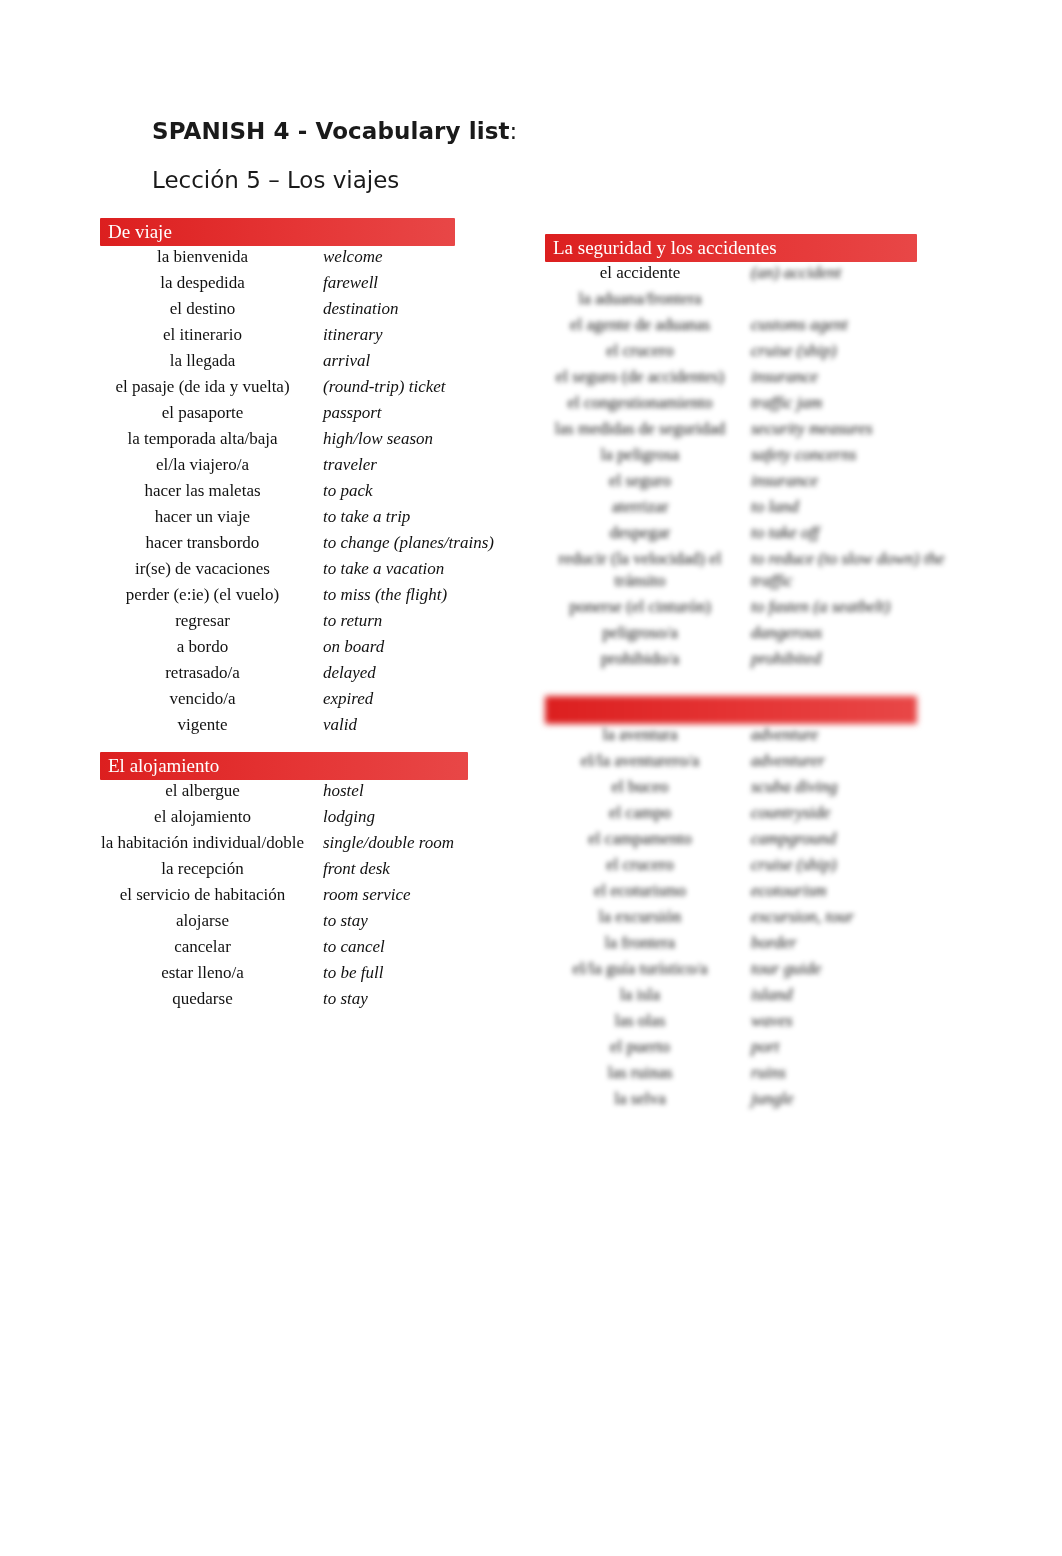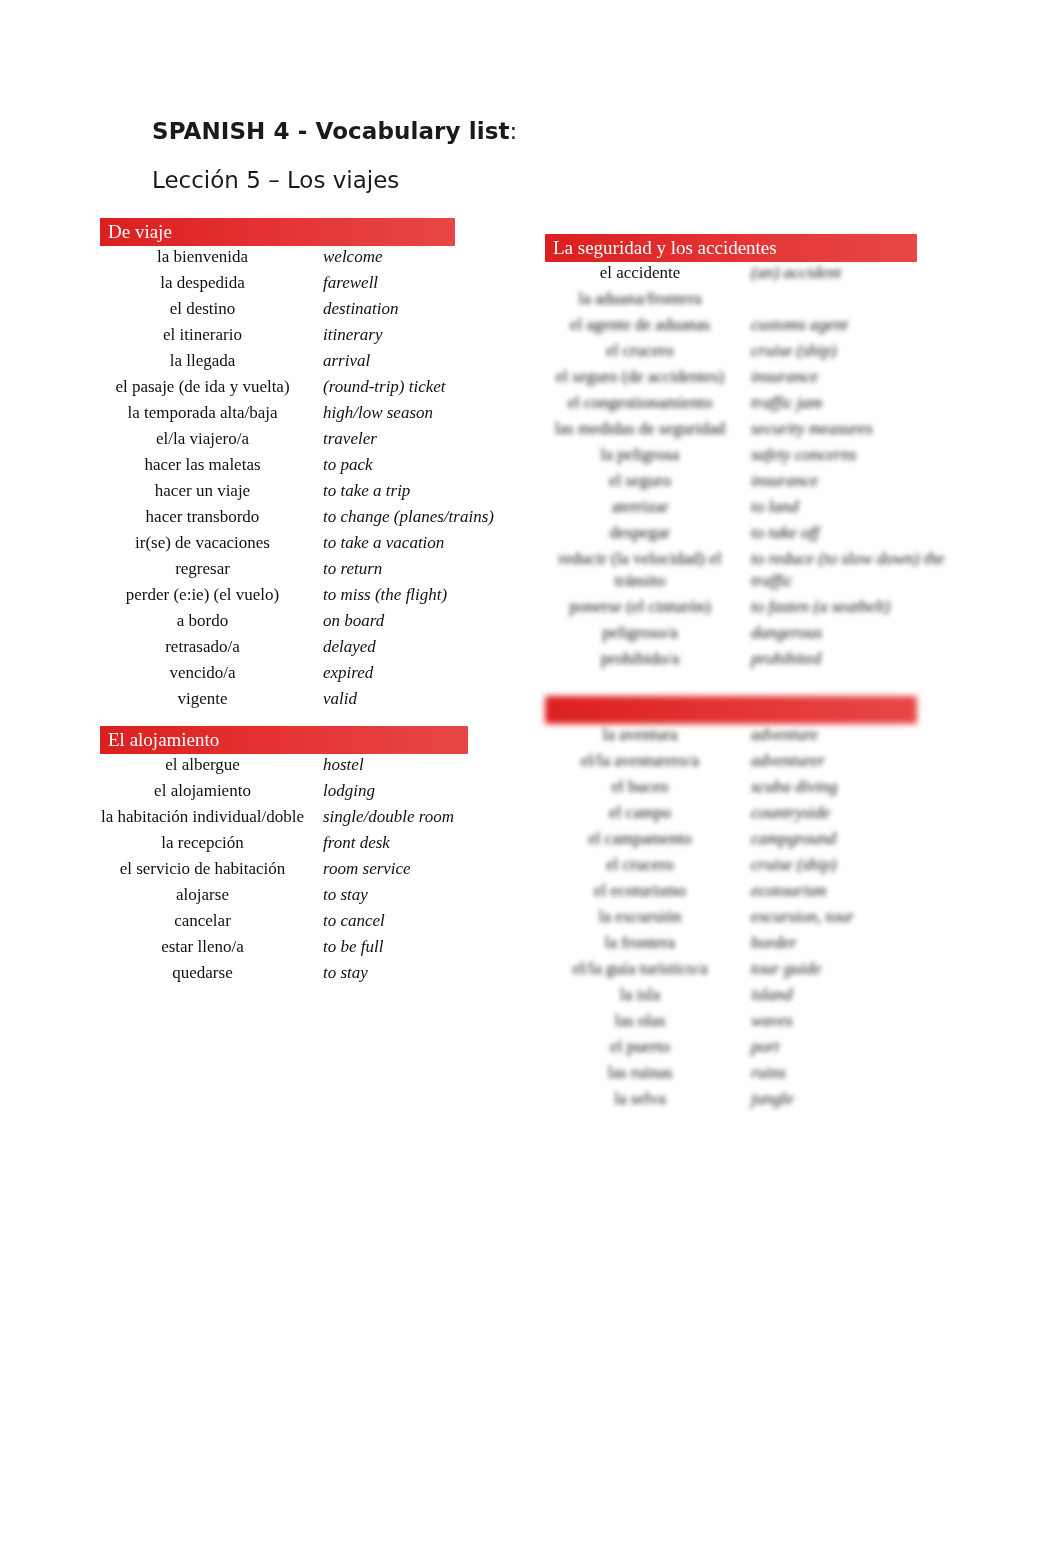"el pasaporte" tr { html: none -> <tr> <td>el pasaporte</td> <td>passport</td> </tr> }
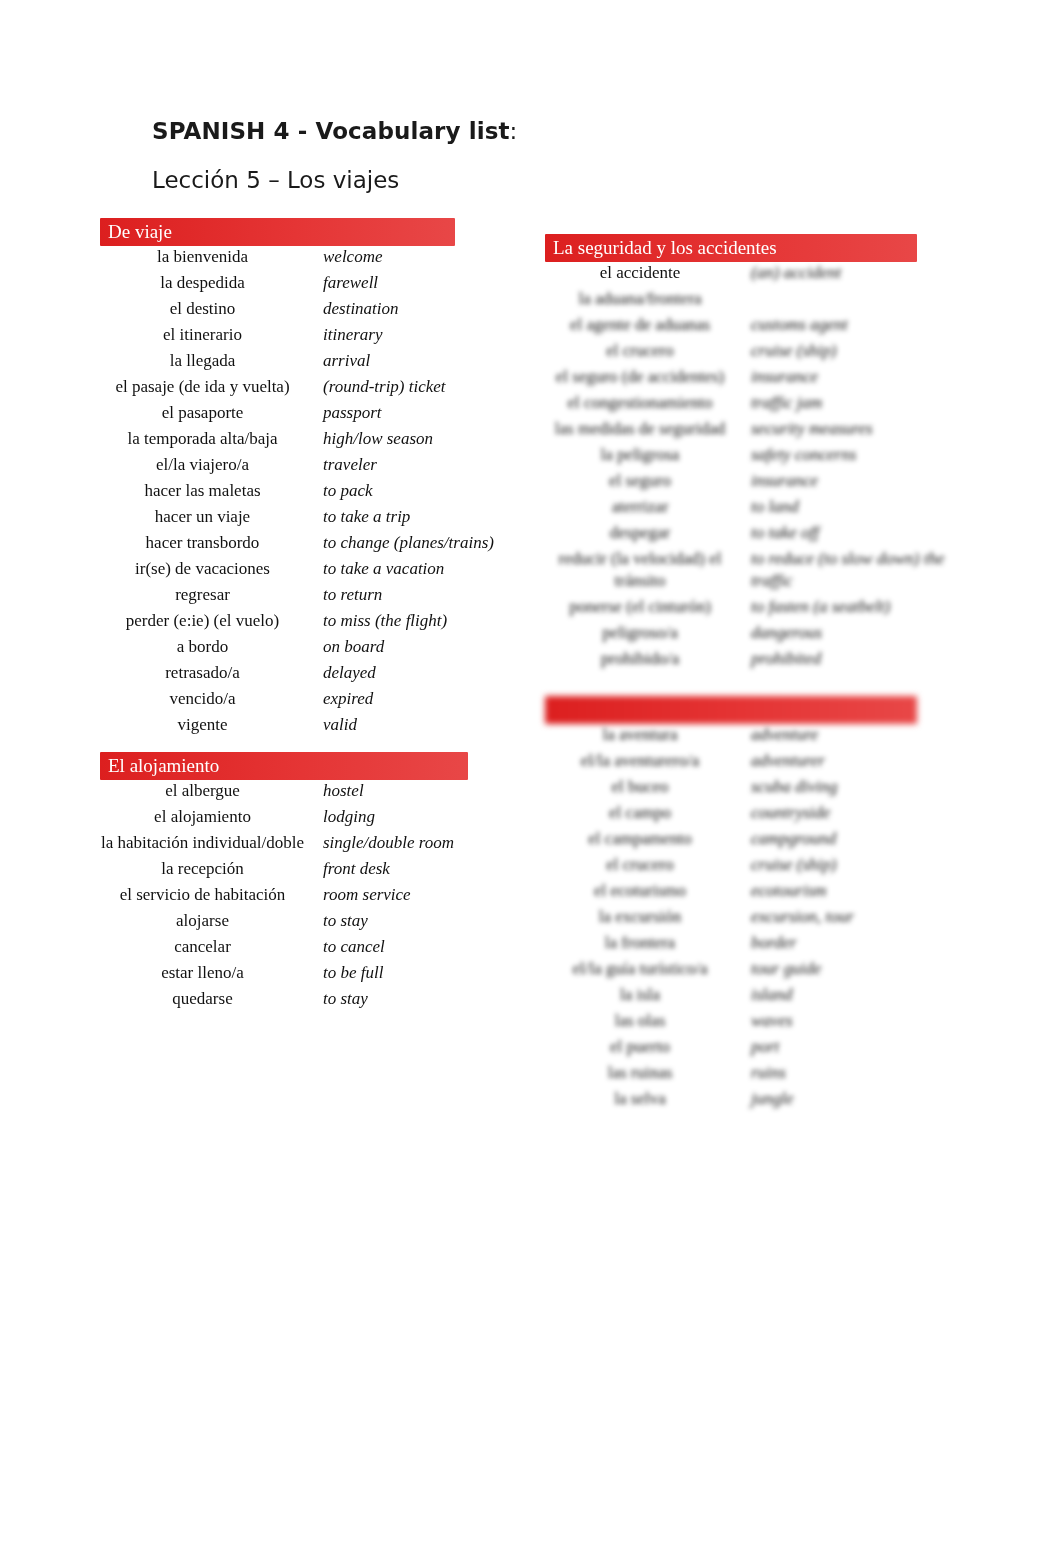"regresar" tr { order: before "perder (e:ie) (el vuelo)" -> after "perder (e:ie) (el vuelo)" }
